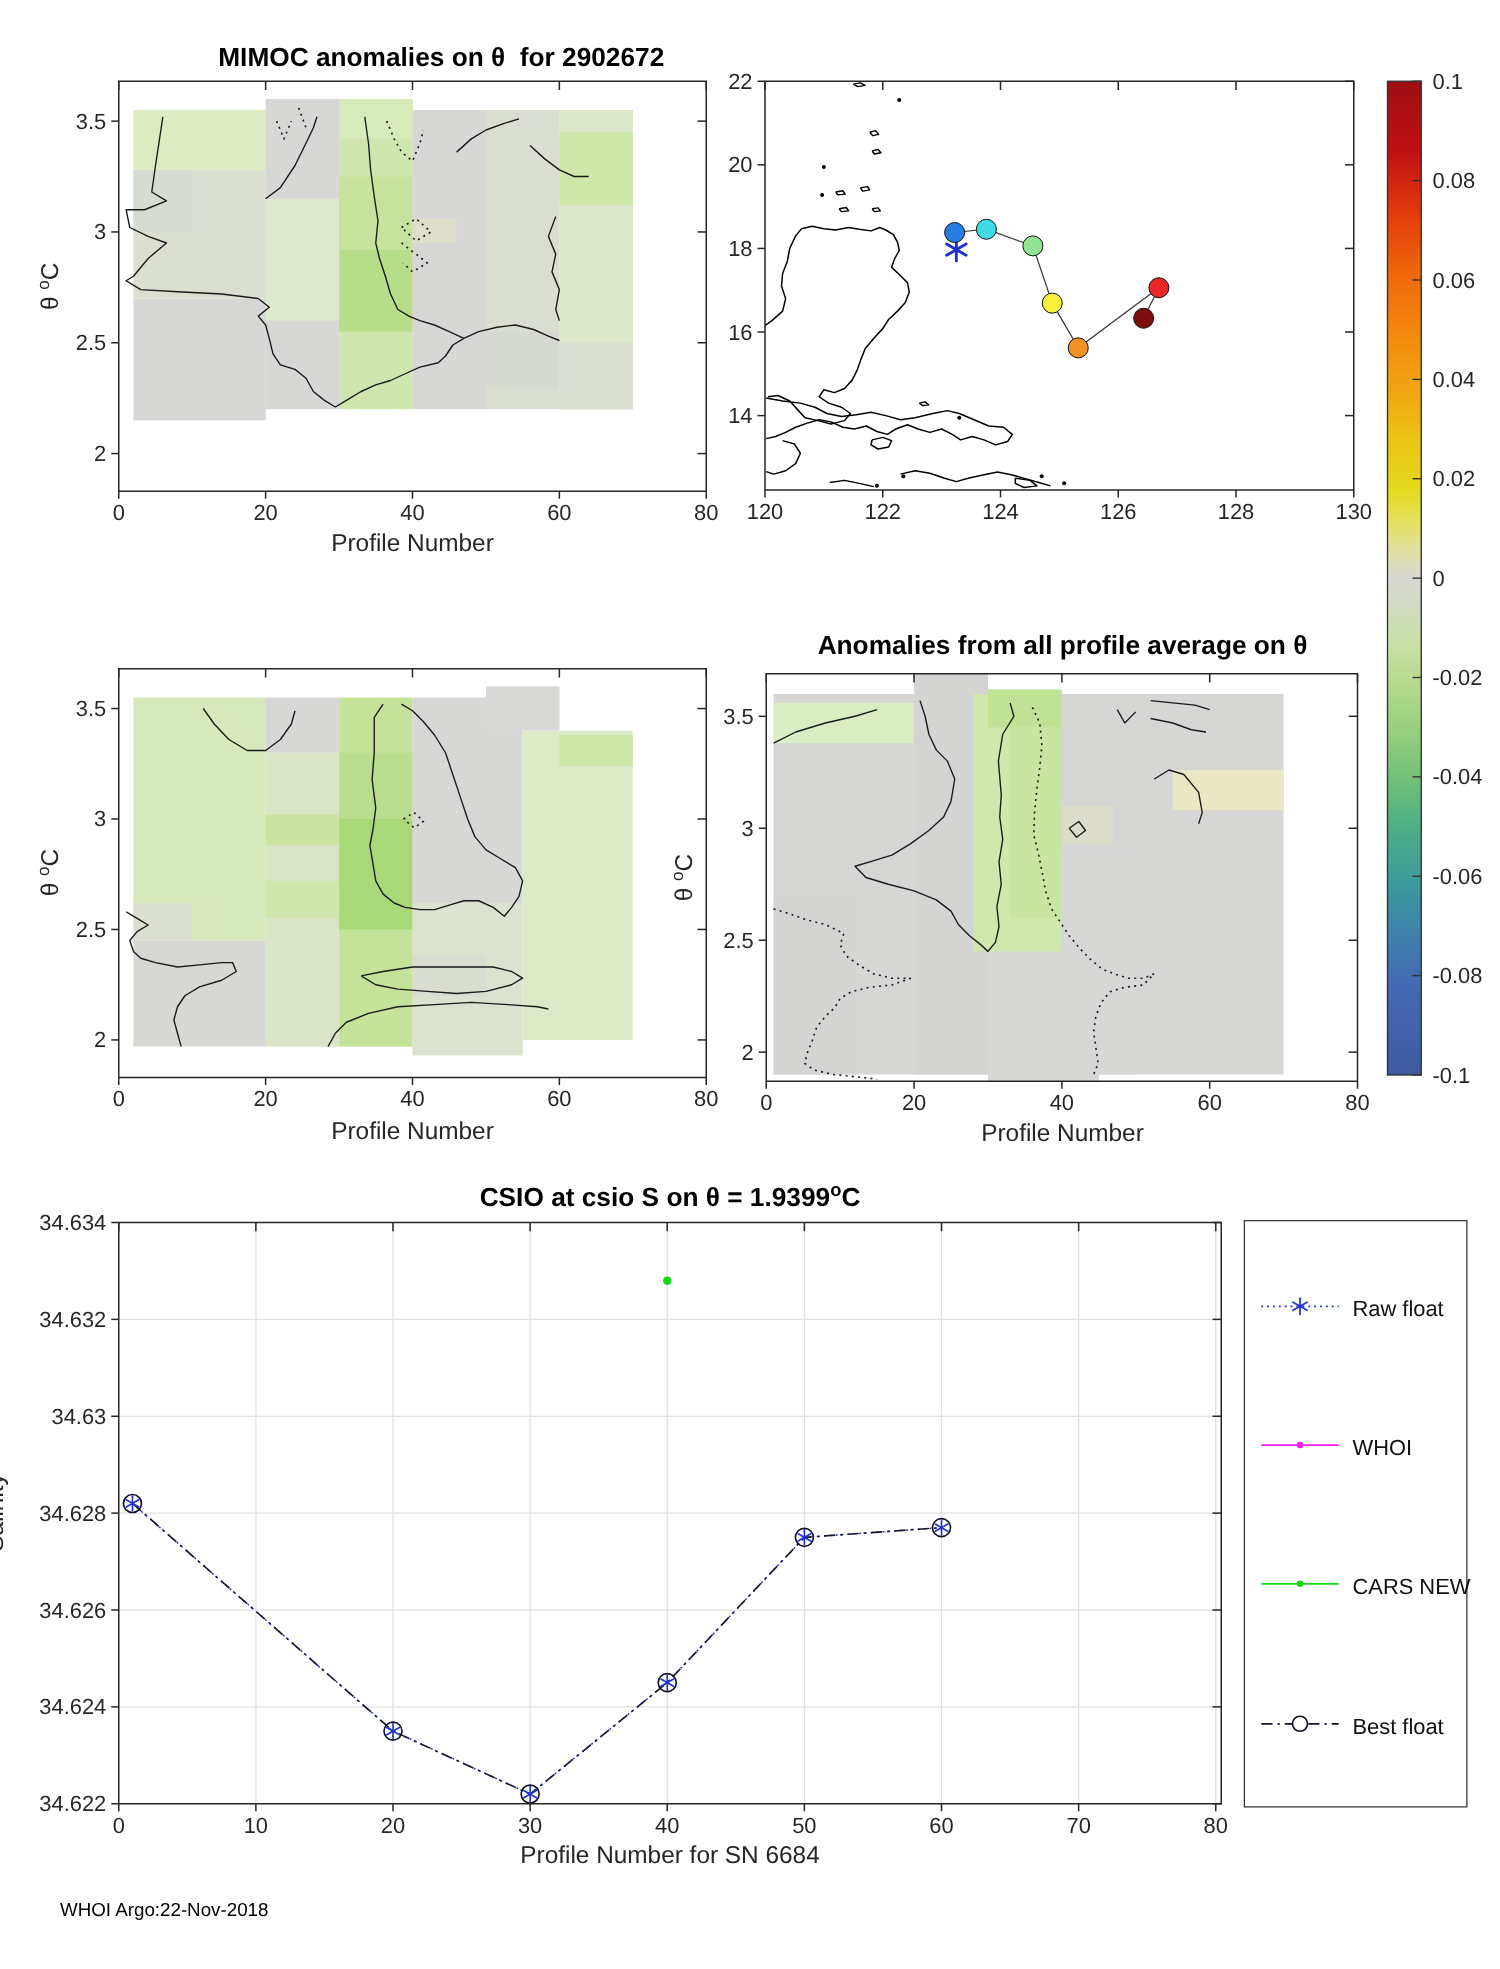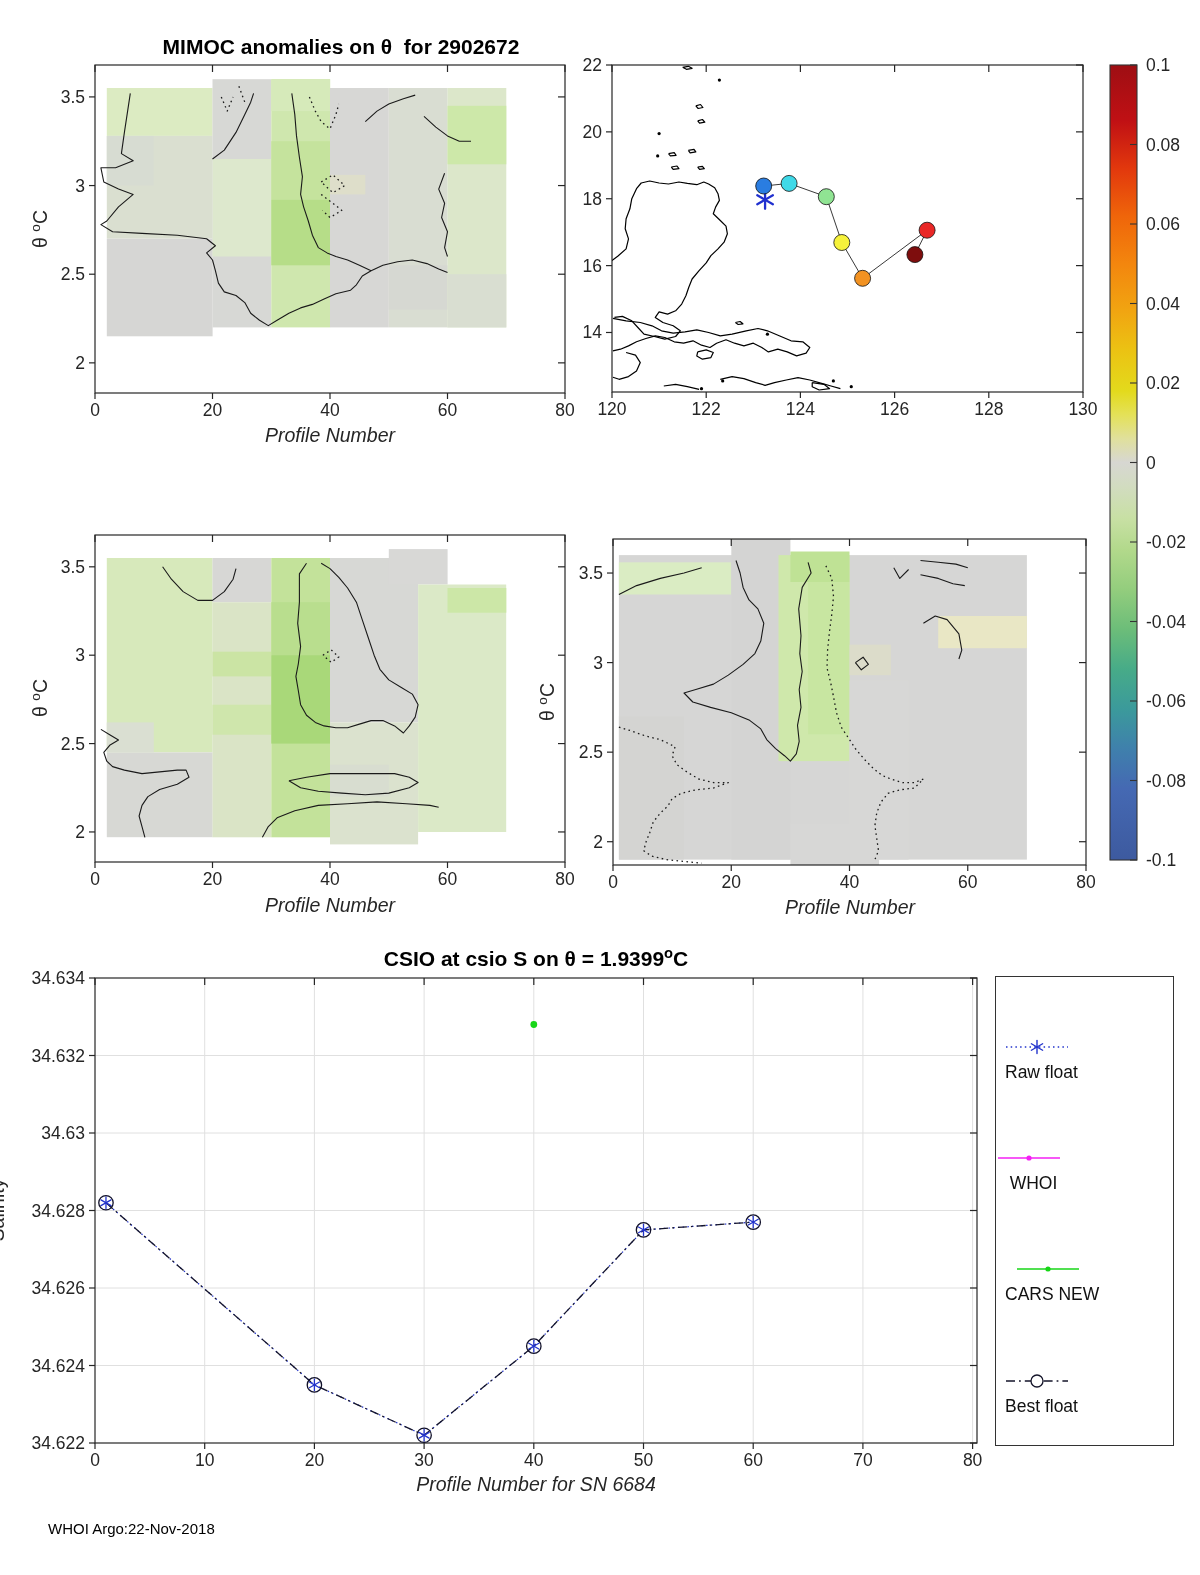"MIMOC anomalies on θ for" div.title { left: 318px -> 330px }
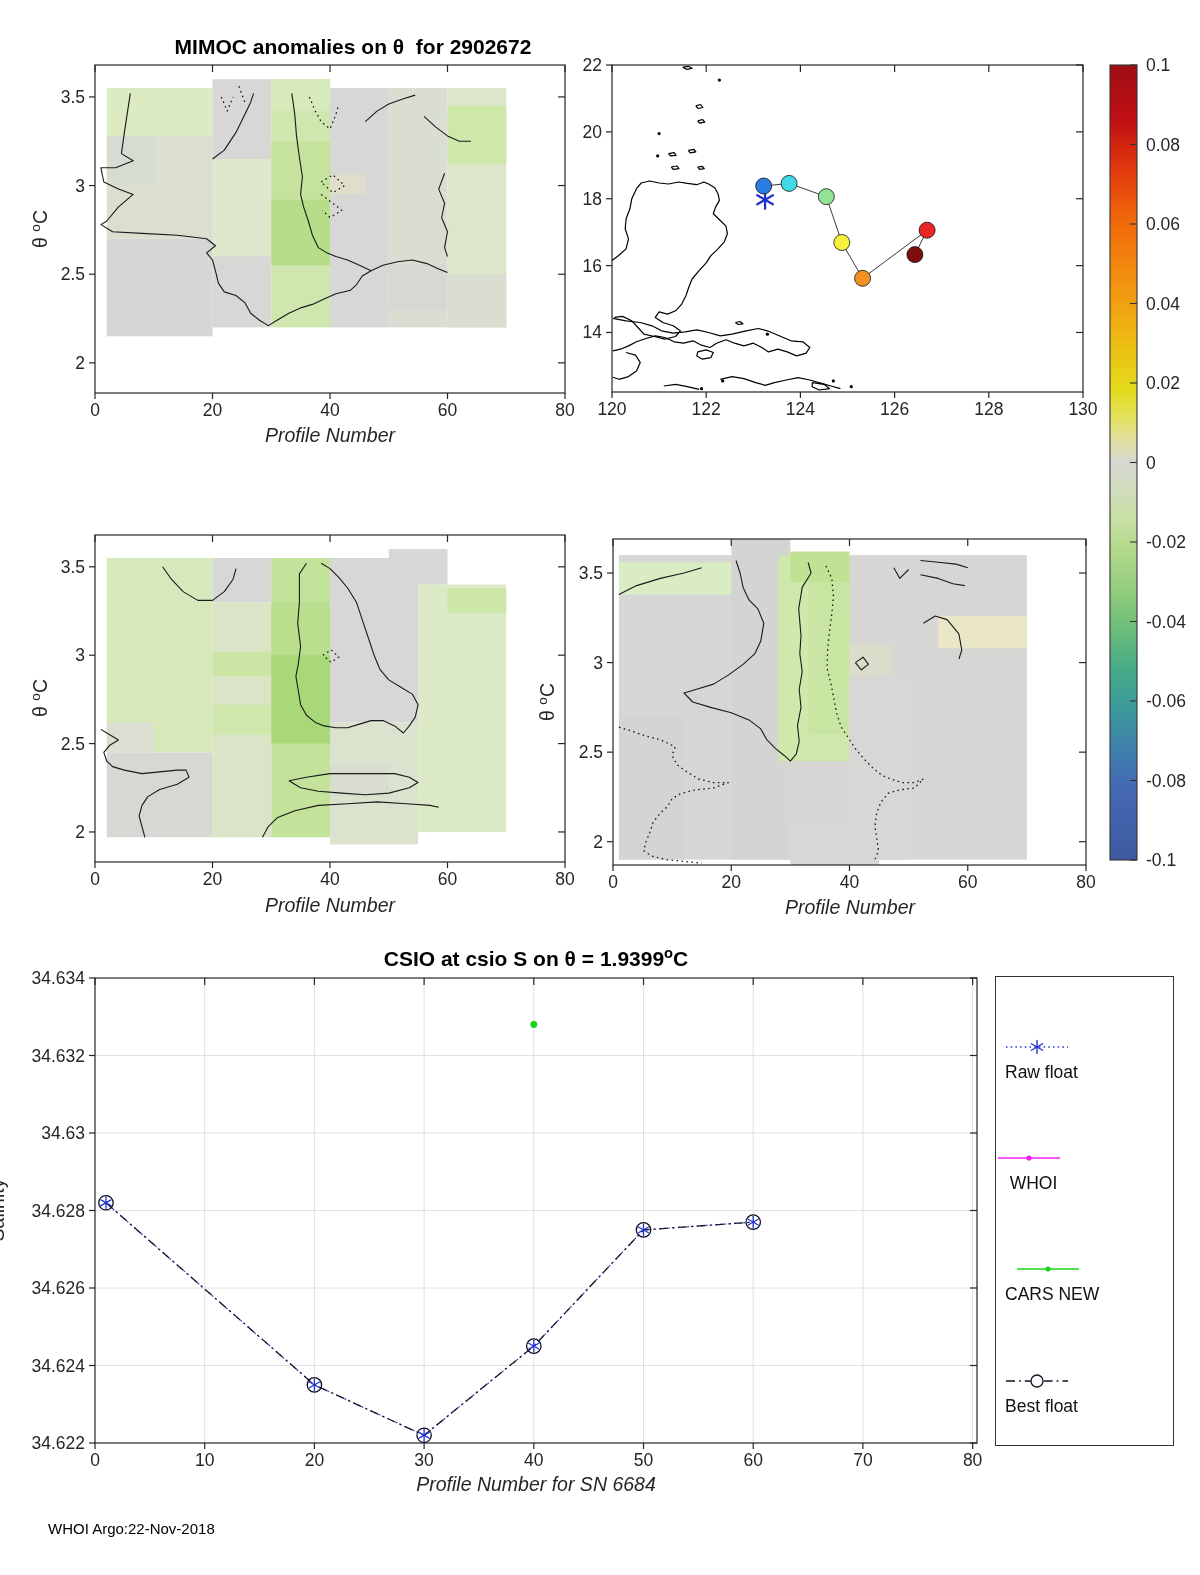"Profile Number" .axlab { font-style: italic -> none }
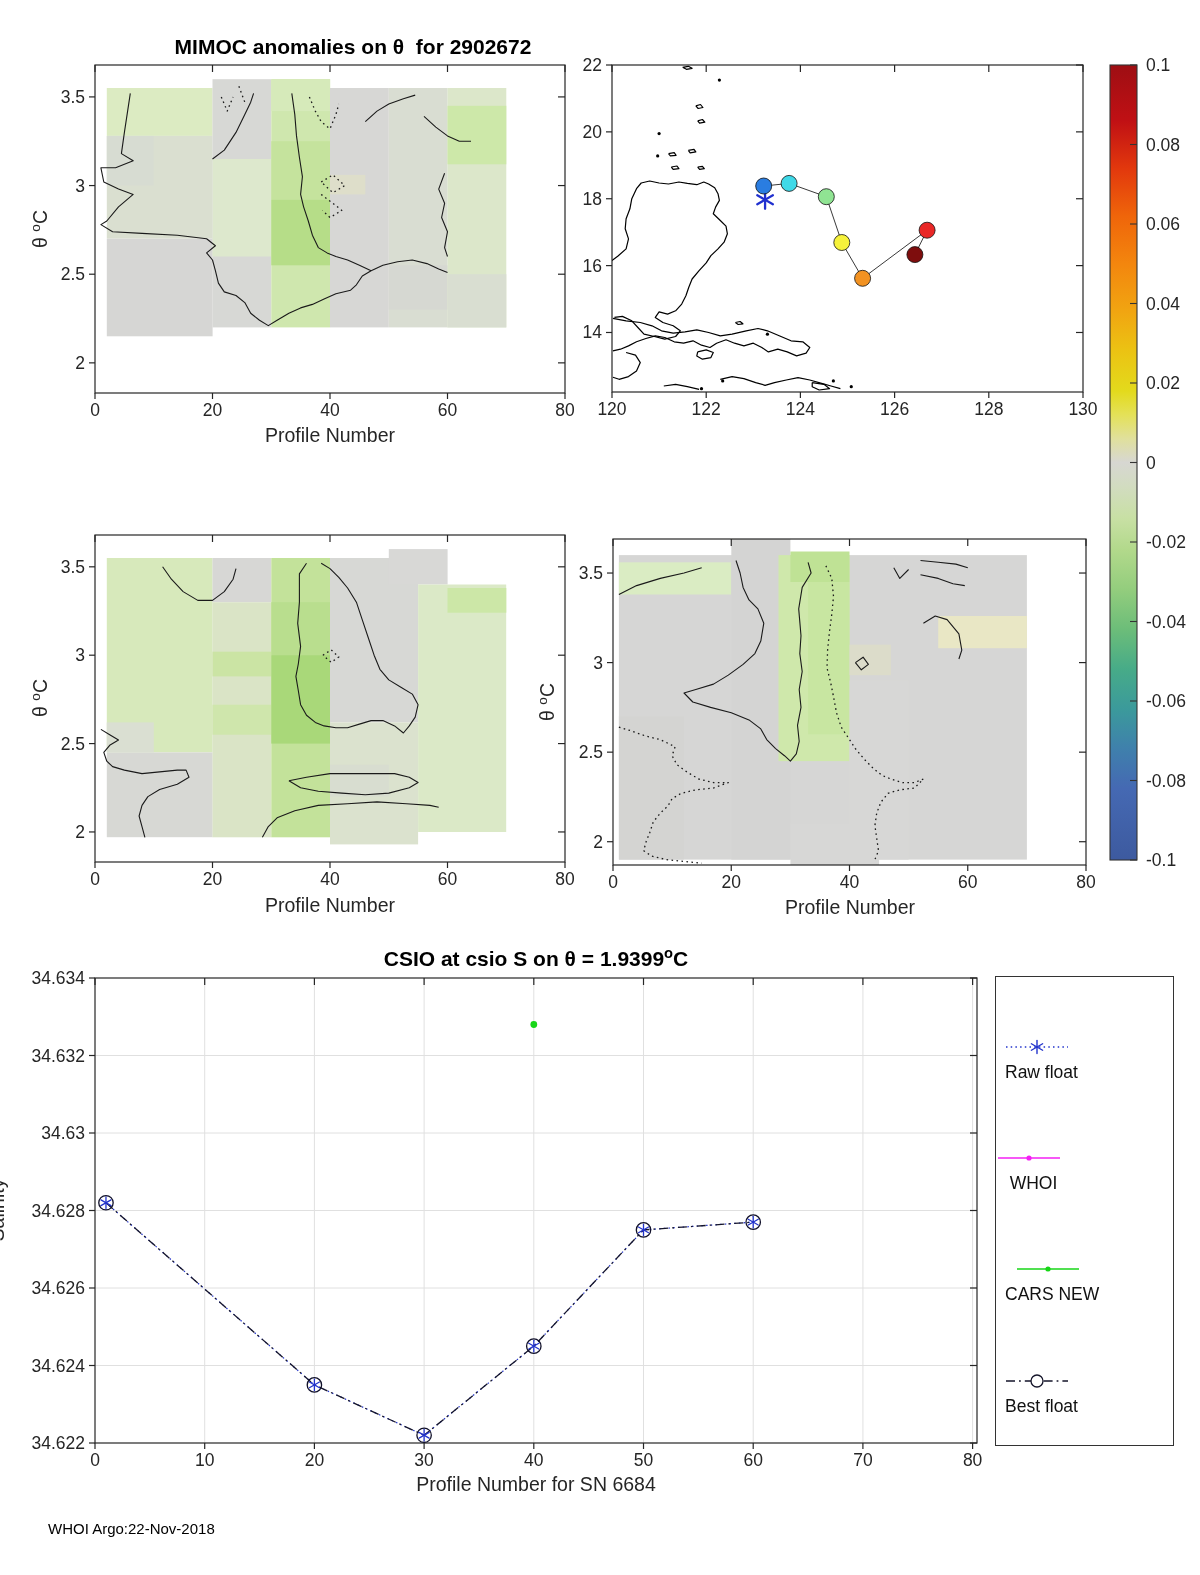"Anomalies from all profile average" div.title { html: none -> <div>Anomalies from all profile average on θ</div> }
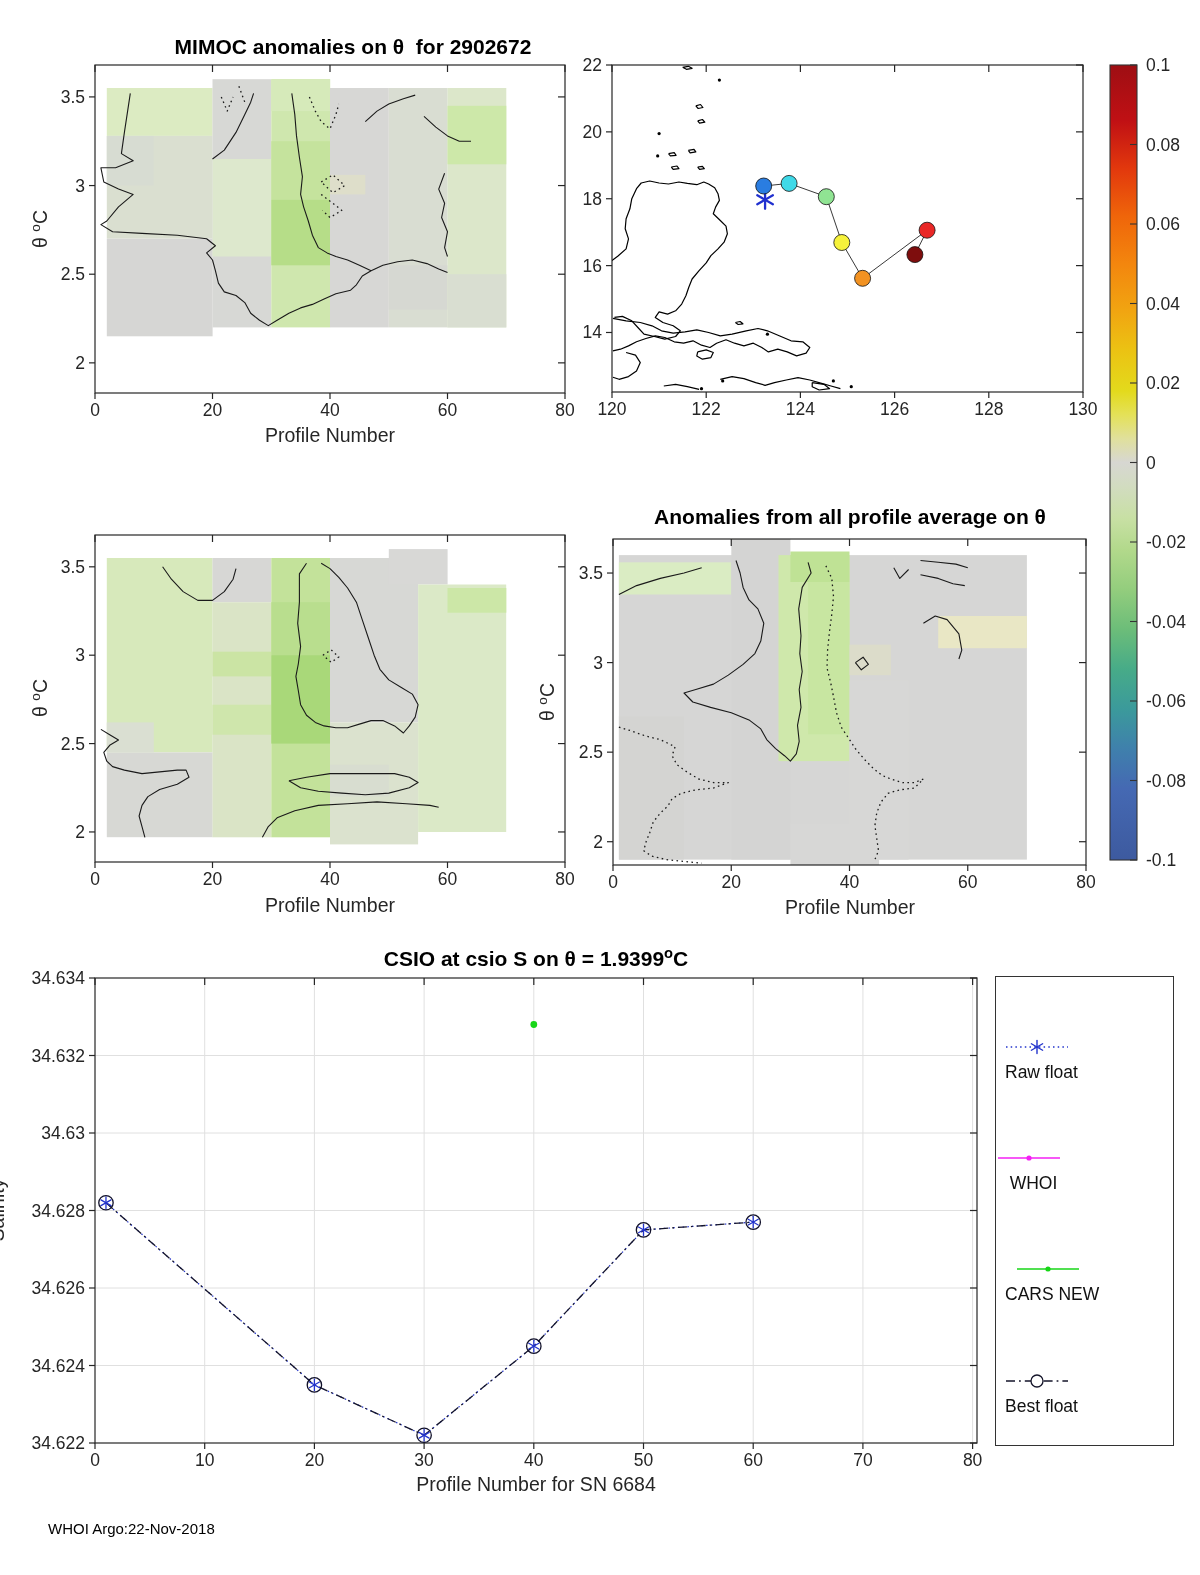"Raw float" .legend-row { flex-direction: column -> none; left: 0 -> 11px }
